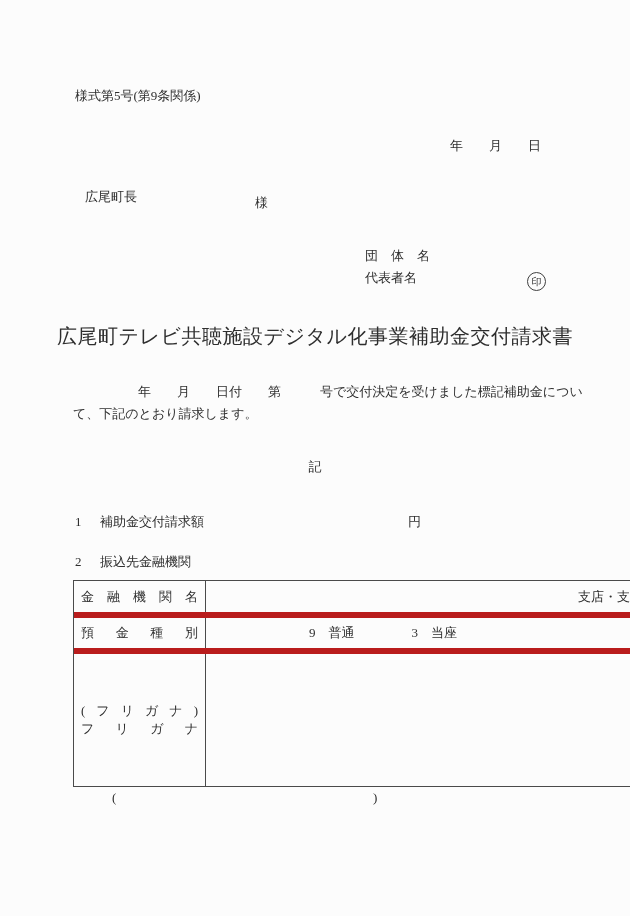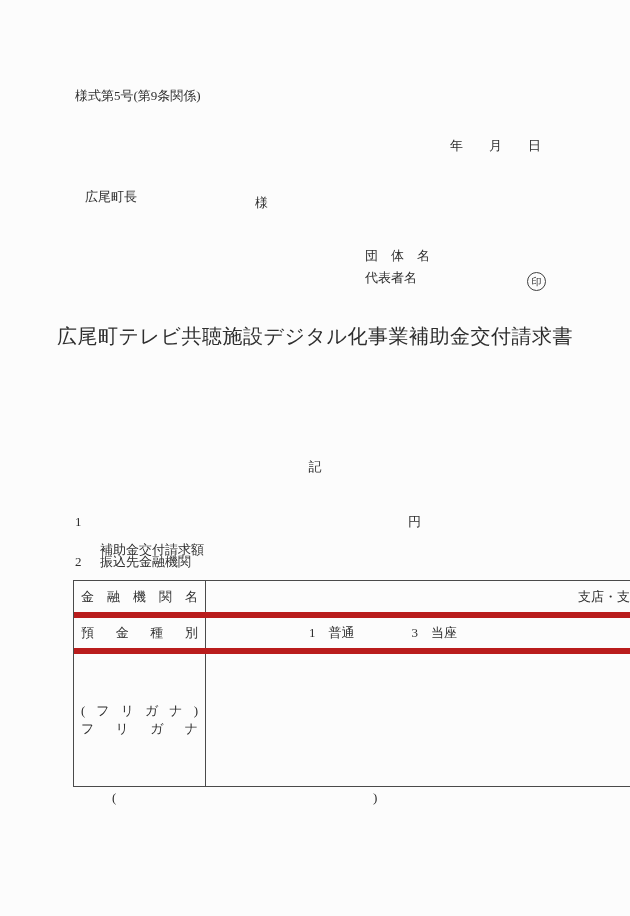"年 月 日付 第 号で交付決定を受けました標記補助金につい" div.abs { html: none -> <div> 年 月 日付 第 号で交付決定を受けました標記補助金につい</div> }
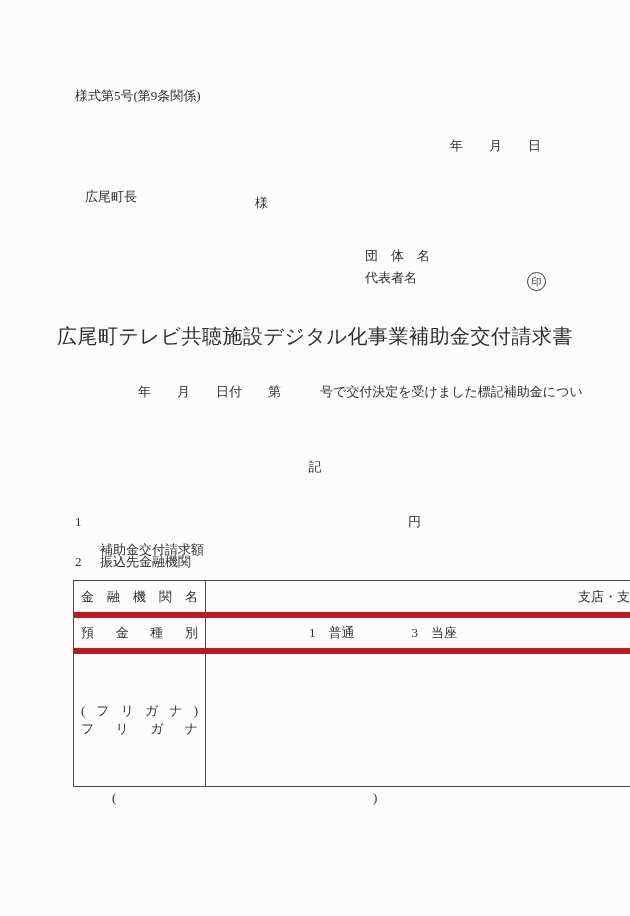"て、下記のとおり請求します。" div.abs { html: none -> <div>て、下記のとおり請求します。</div> }
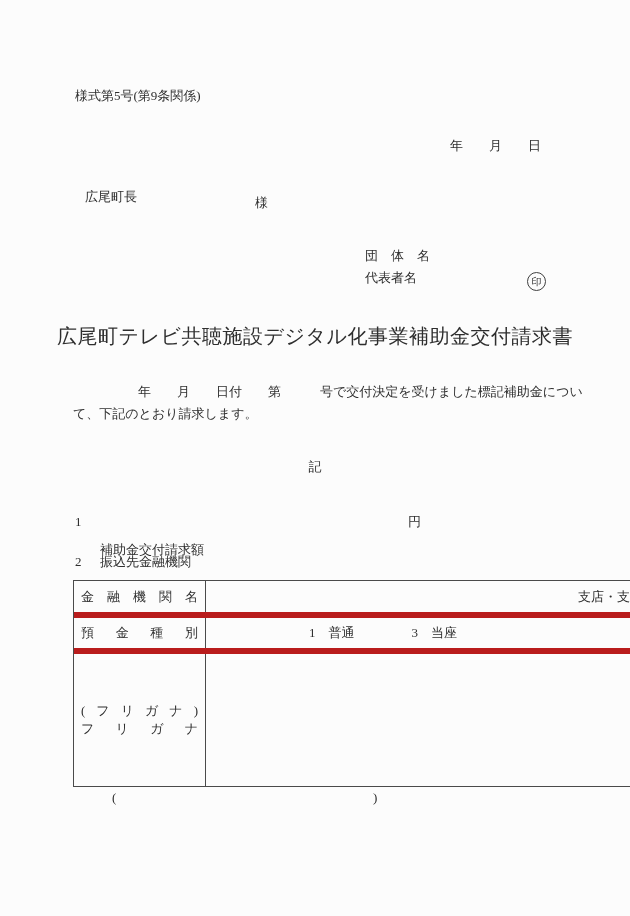"補助金交付請求額" div.abs { top: 542px -> 514px }
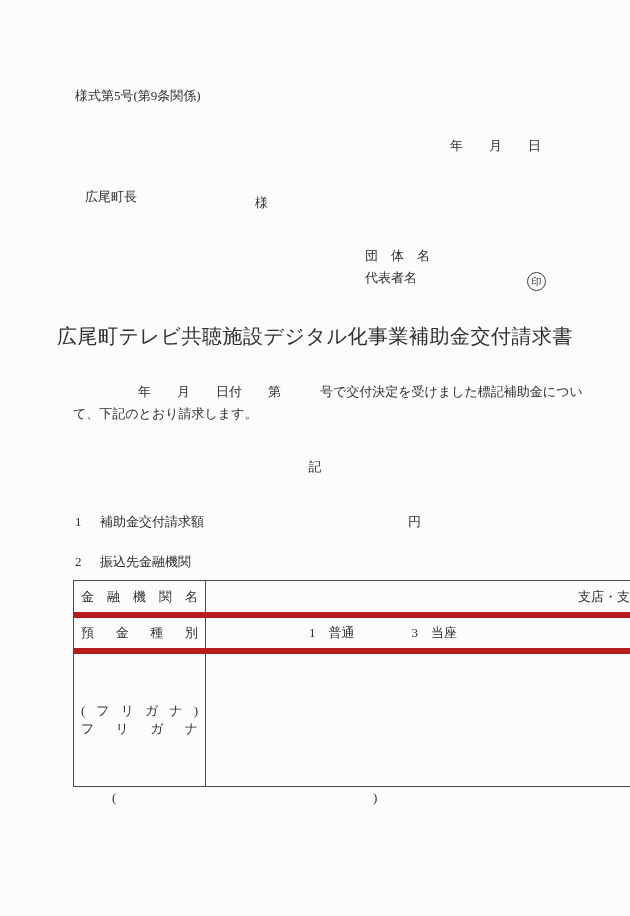"1 普通" span.opt1 { text: 1 -> 9 }
